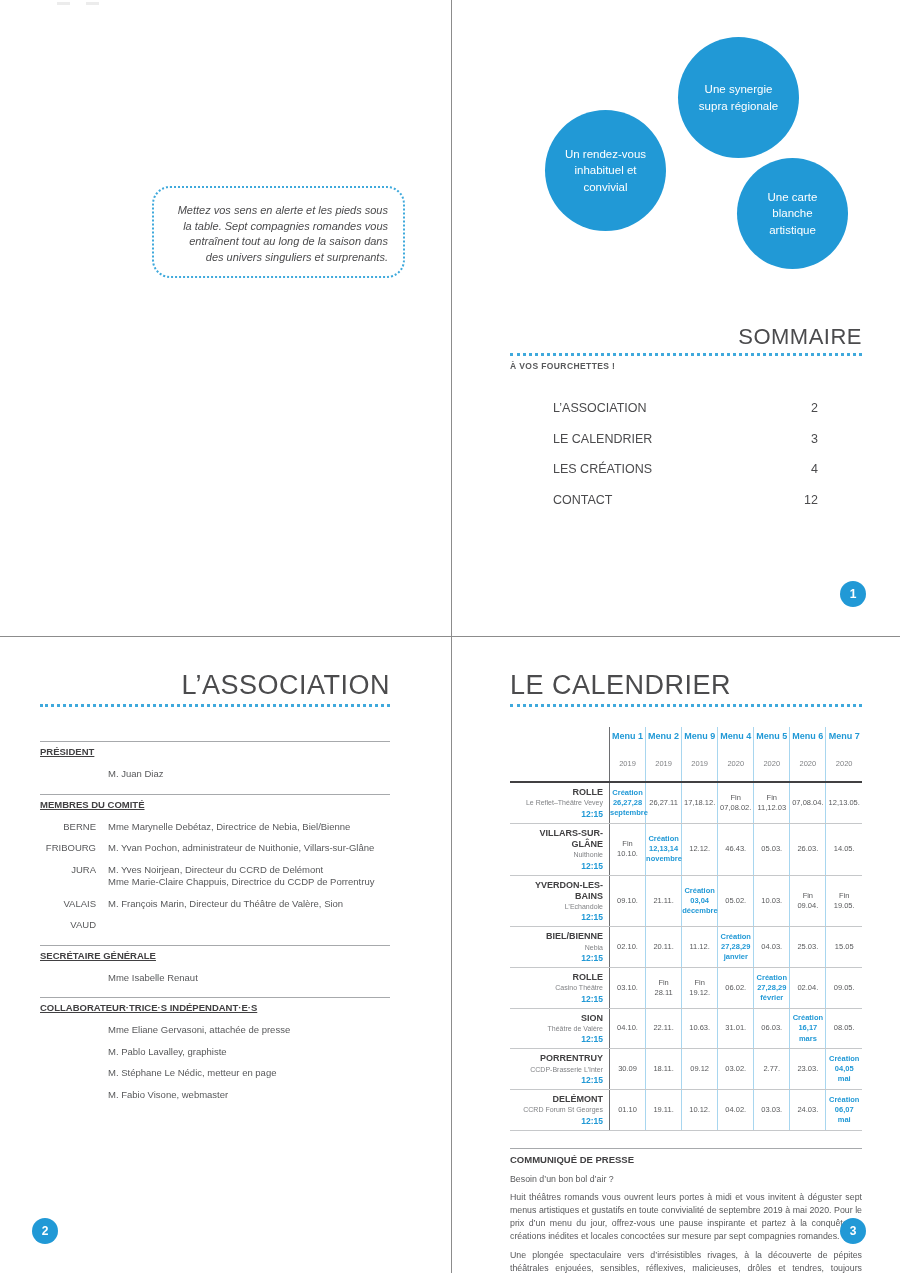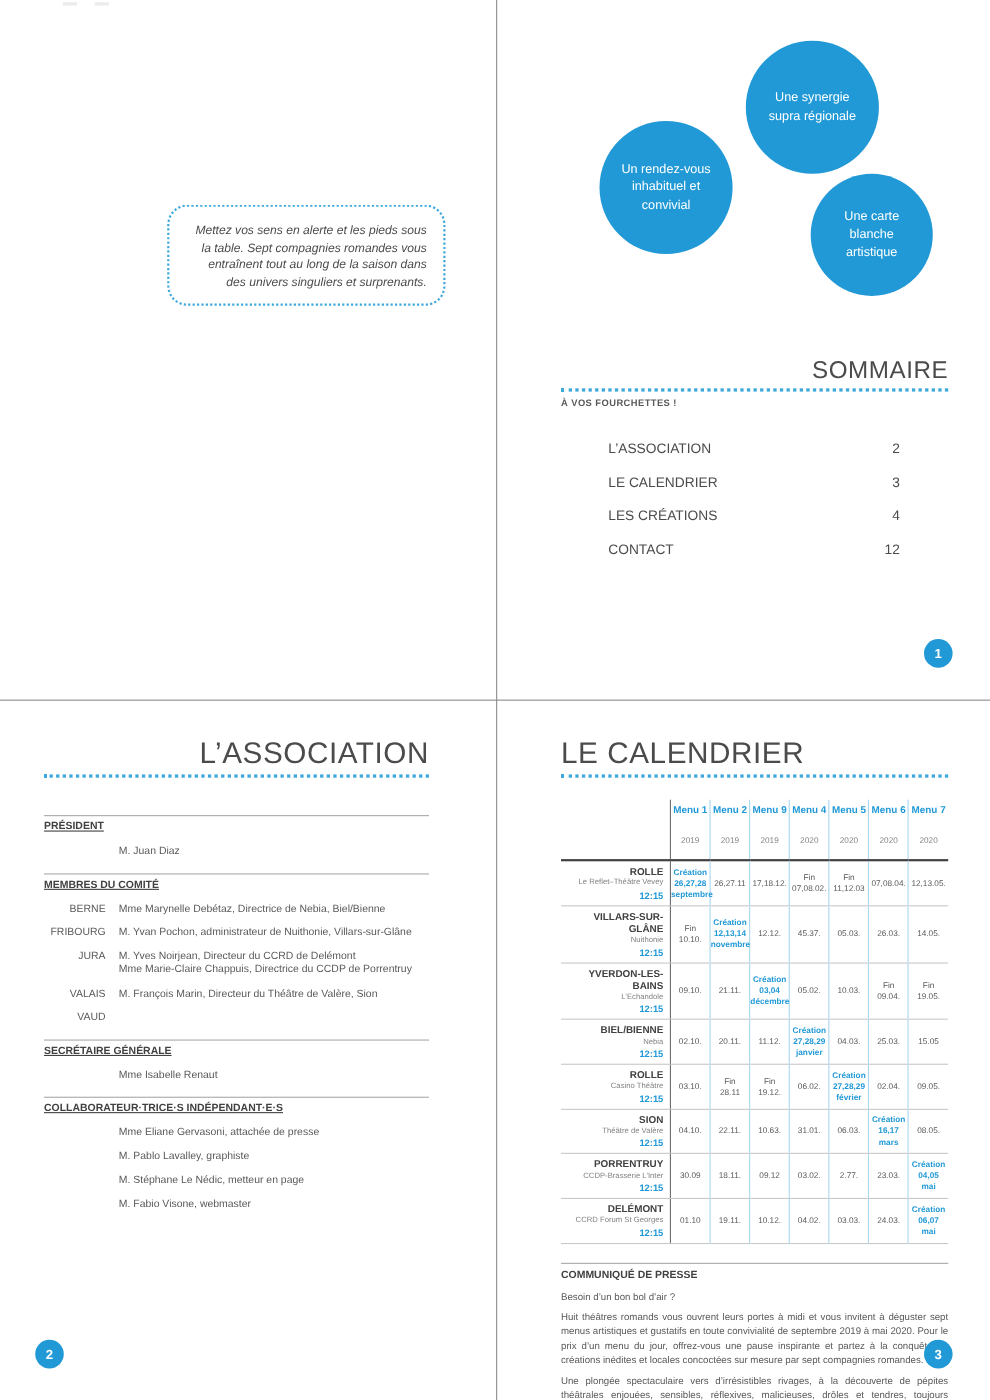"45.37." td.cal-cell { text: 45.37 -> 46.43 }
